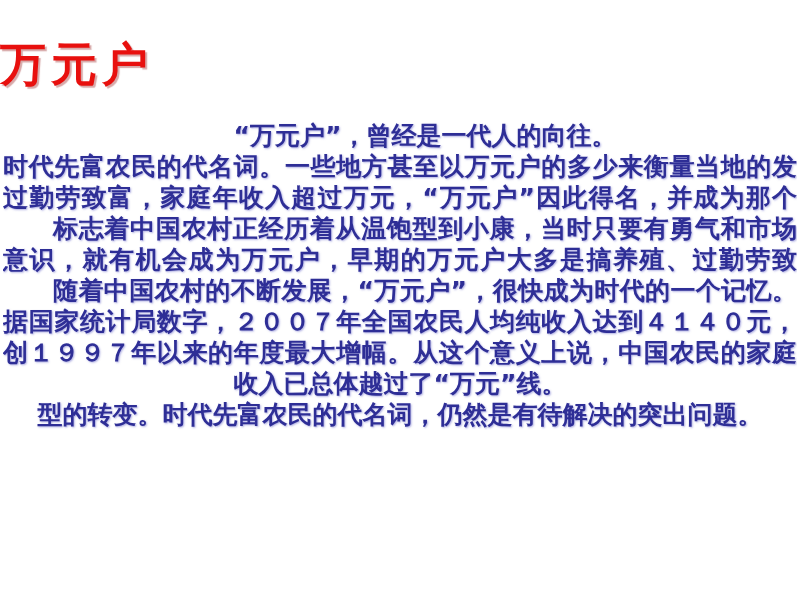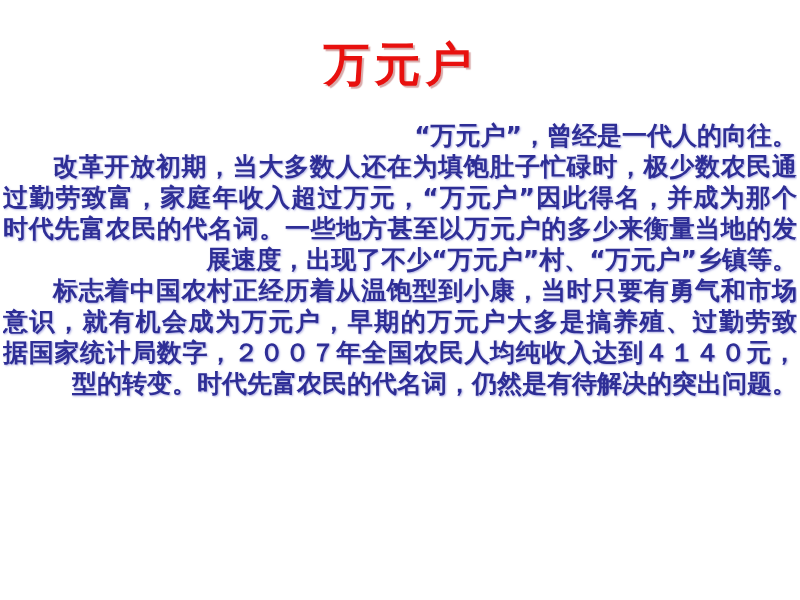"万元户" .slide-title { text-align: center -> left }
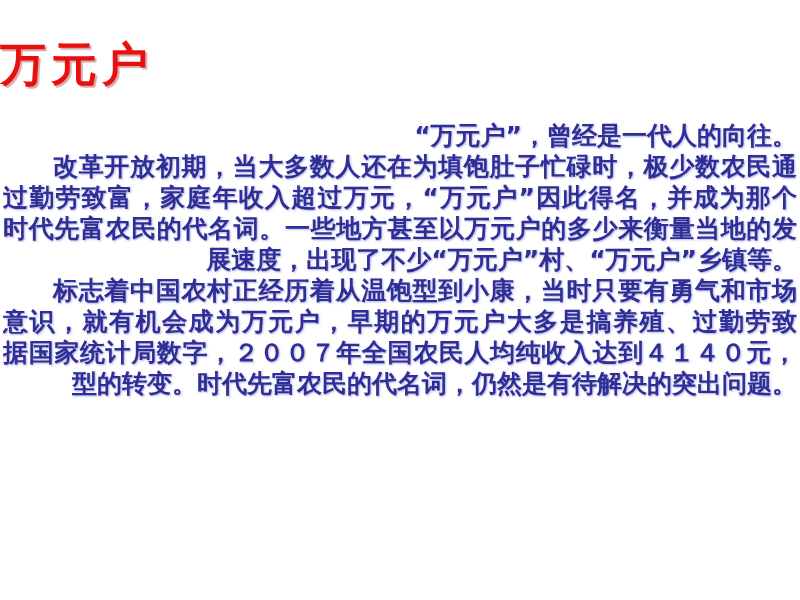"“万元户”，曾经是一代人的向往。" .line { text-align: right -> center }
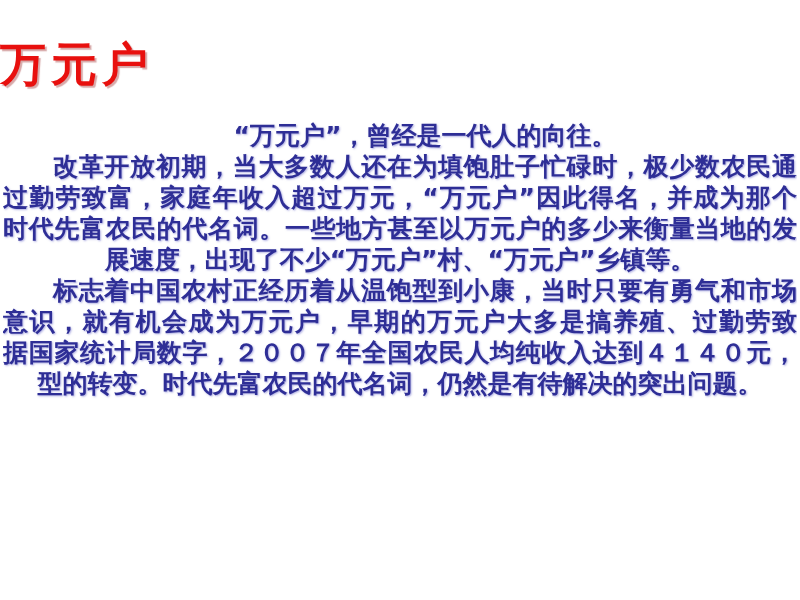"改革开放初期，当大多数人还在为填饱肚子忙碌时，极少数农民通" div.line { html: <div>改革开放初期，当大多数人还在为填饱肚子忙碌时，极少数农民通</div> -> none }
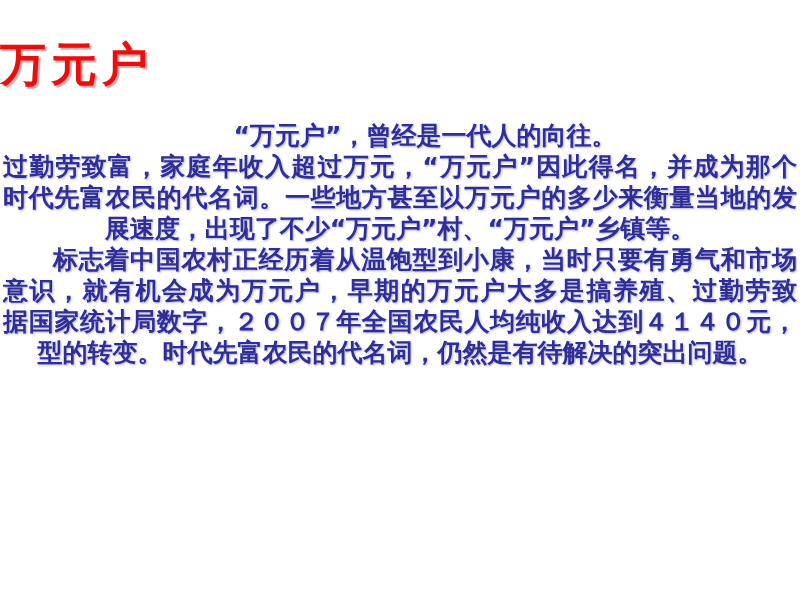"过勤劳致富，家庭年收入超过万元，“万元户”因此得名，并成为那个" div.line { order: before "时代先富农民的代名词。一些地方甚至以万元户的多少来衡量当地的发" -> after "时代先富农民的代名词。一些地方甚至以万元户的多少来衡量当地的发" }
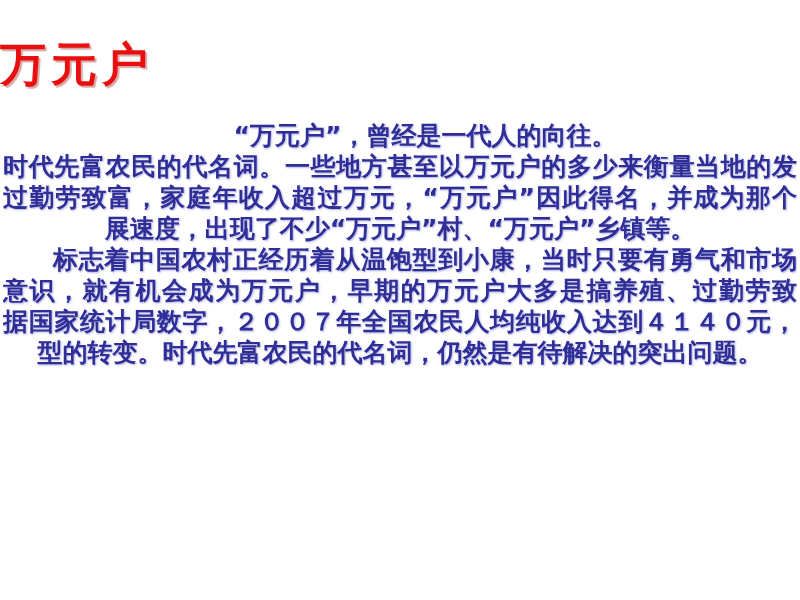"展速度，出现了不少“万元户”村、“万元户”乡镇等。" div.line { html: <div>展速度，出现了不少“万元户”村、“万元户”乡镇等。</div> -> none }
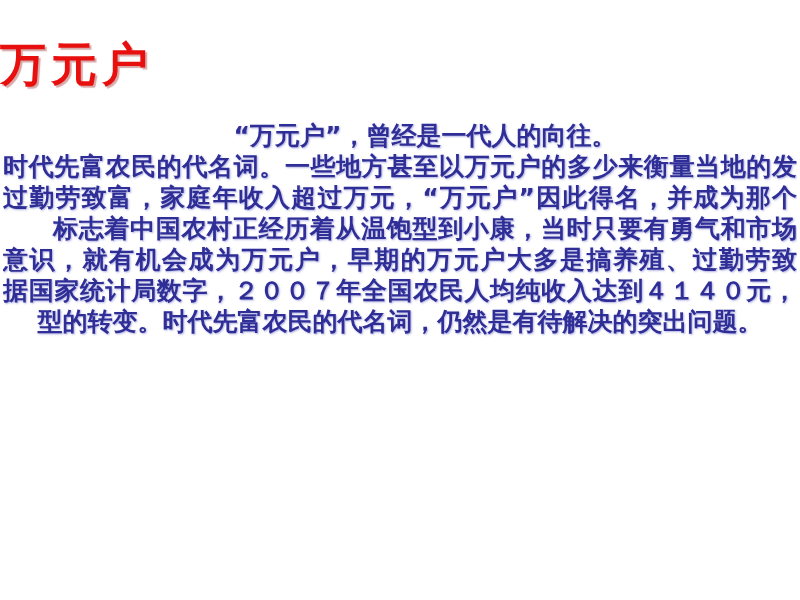"随着中国农村的不断发展，“万元户”，很快成为时代的一个记忆。" div.line { html: none -> <div>随着中国农村的不断发展，“万元户”，很快成为时代的一个记忆。</div> }
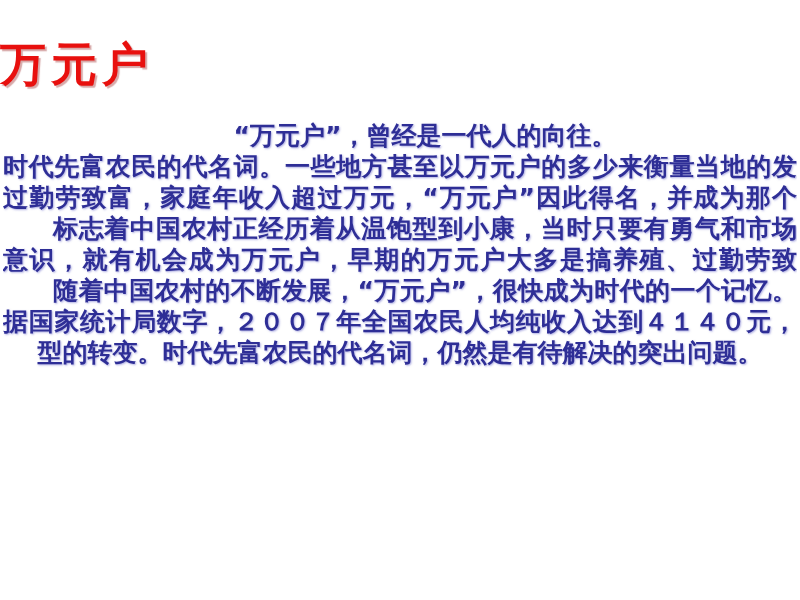"创１９９７年以来的年度最大增幅。从这个意义上说，中国农民的家庭" div.line { html: none -> <div>创１９９７年以来的年度最大增幅。从这个意义上说，中国农民的家庭</div> }
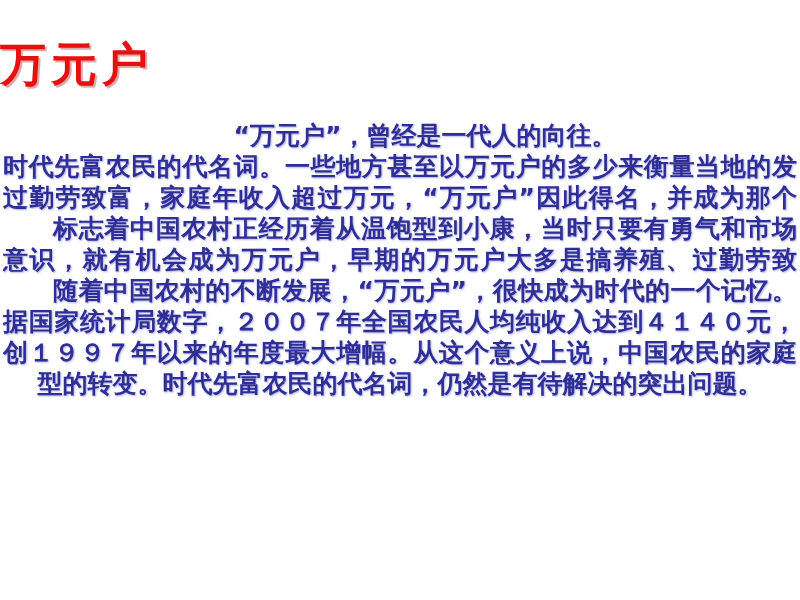"收入已总体越过了“万元”线。" div.line { html: none -> <div>收入已总体越过了“万元”线。</div> }
